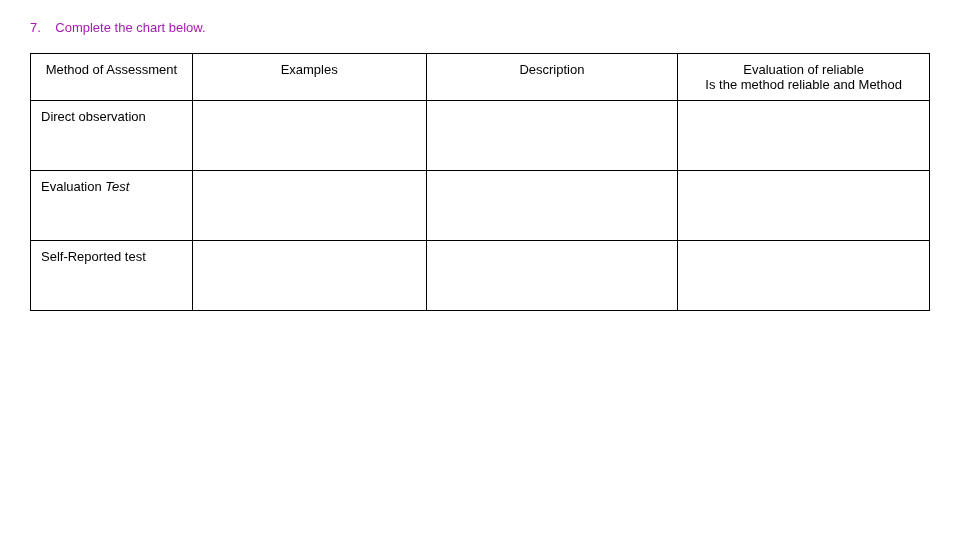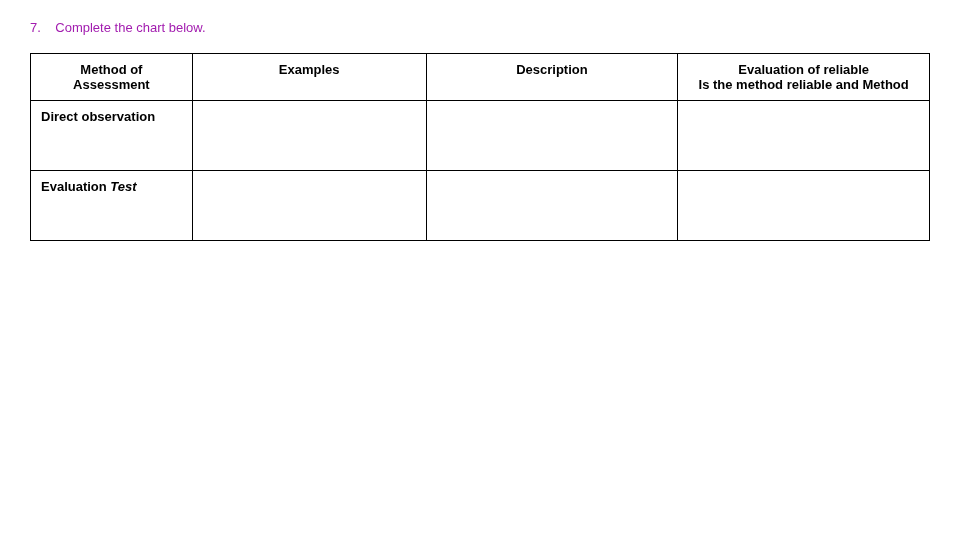"Method of Assessment" thead th { font-weight: bold -> normal }
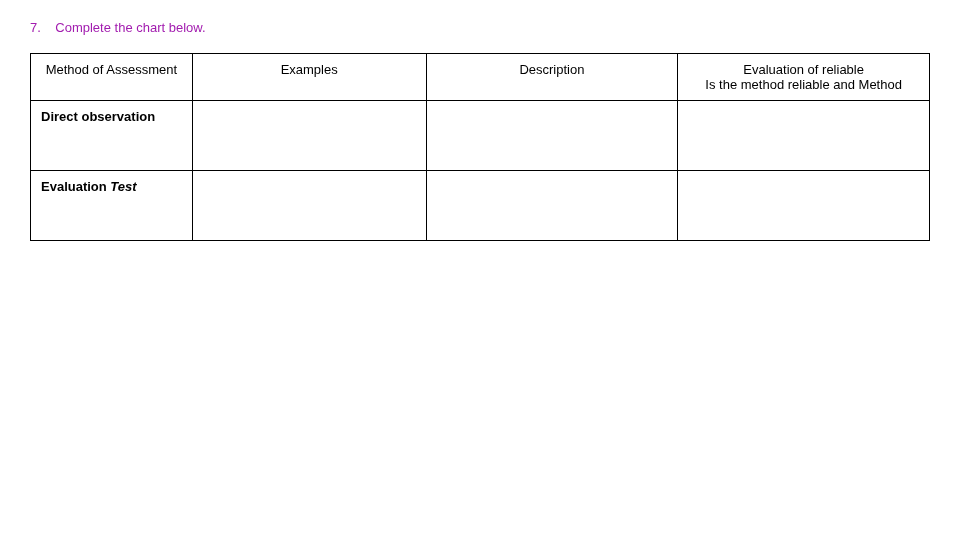"Direct observation" th, td { font-weight: bold -> normal }
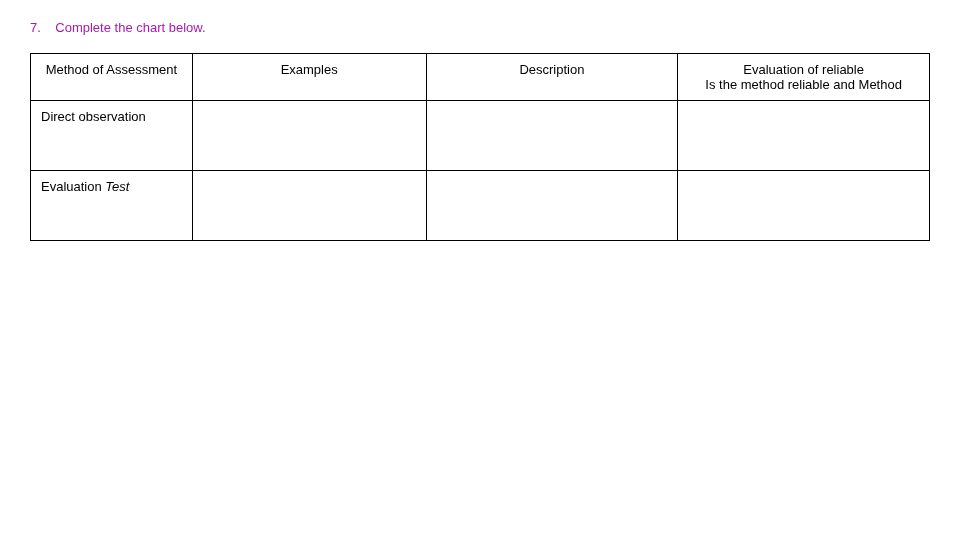"Self-Reported test" tr.row-data { html: none -> <tr> <td> <span>Self-Reported test</span> </td> <td></td> <td></td> <td></td> </tr> }
